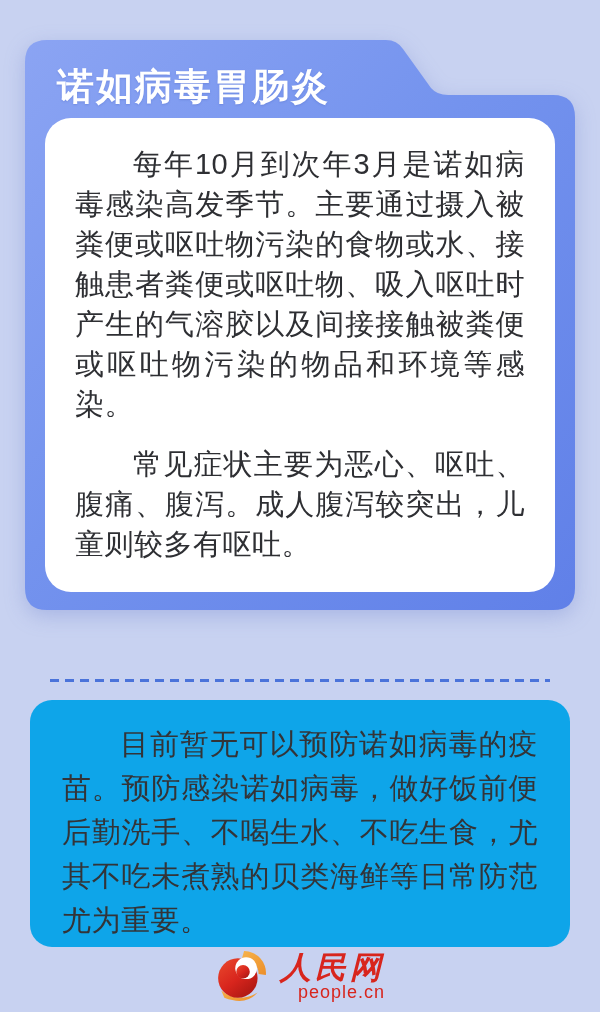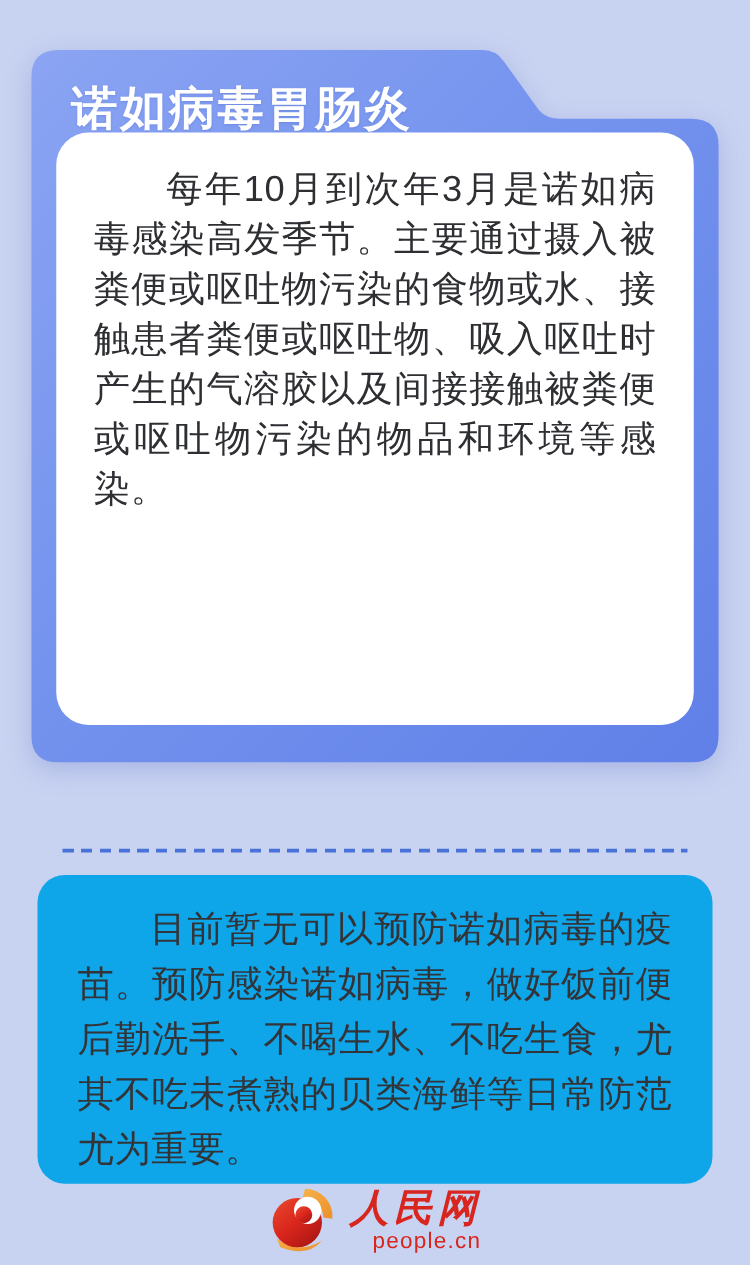"每年10月到次年3月是诺如病毒感染高发季节。主要通过摄入被粪便或呕吐物污染的食物" .white-box { top: 66px -> 78px }
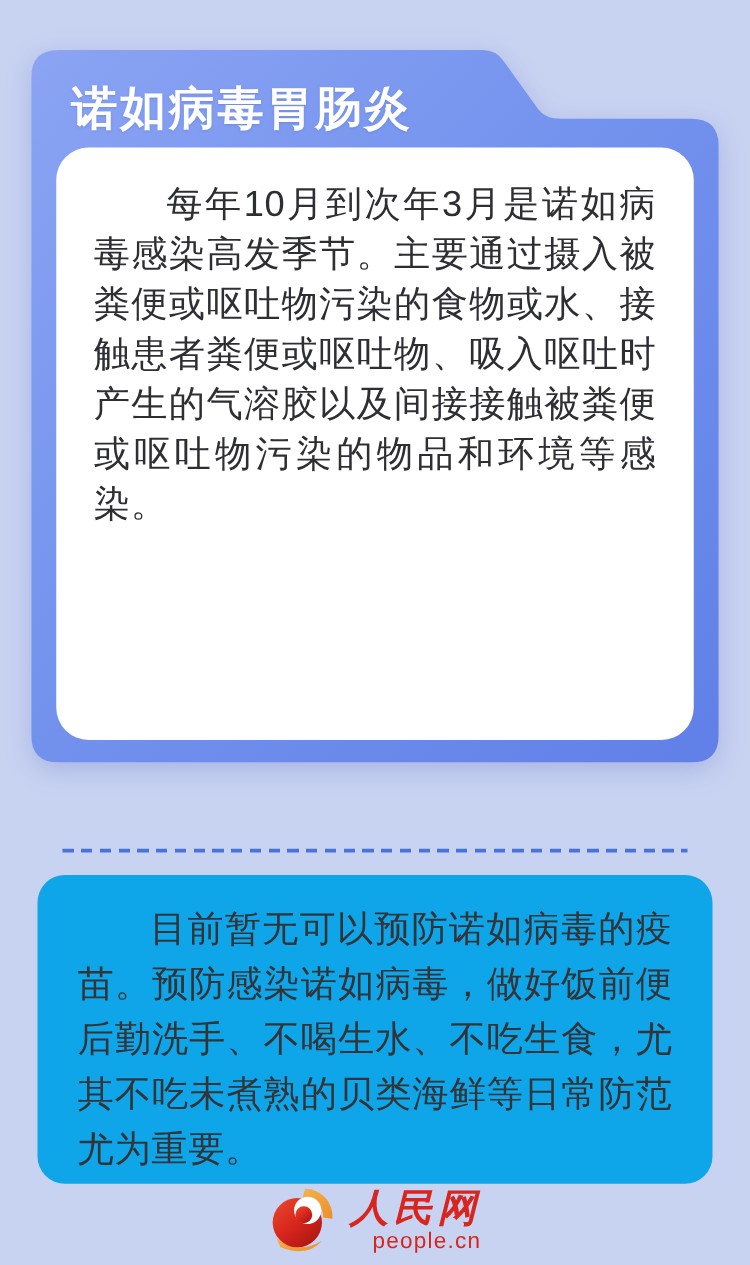"常见症状主要为恶心、呕吐、腹痛、腹泻。成人腹泻较突出，儿童则较多有呕吐。" p { html: none -> <p>常见症状主要为恶心、呕吐、腹痛、腹泻。成人腹泻较突出，儿童则较多有呕吐。</p> }
